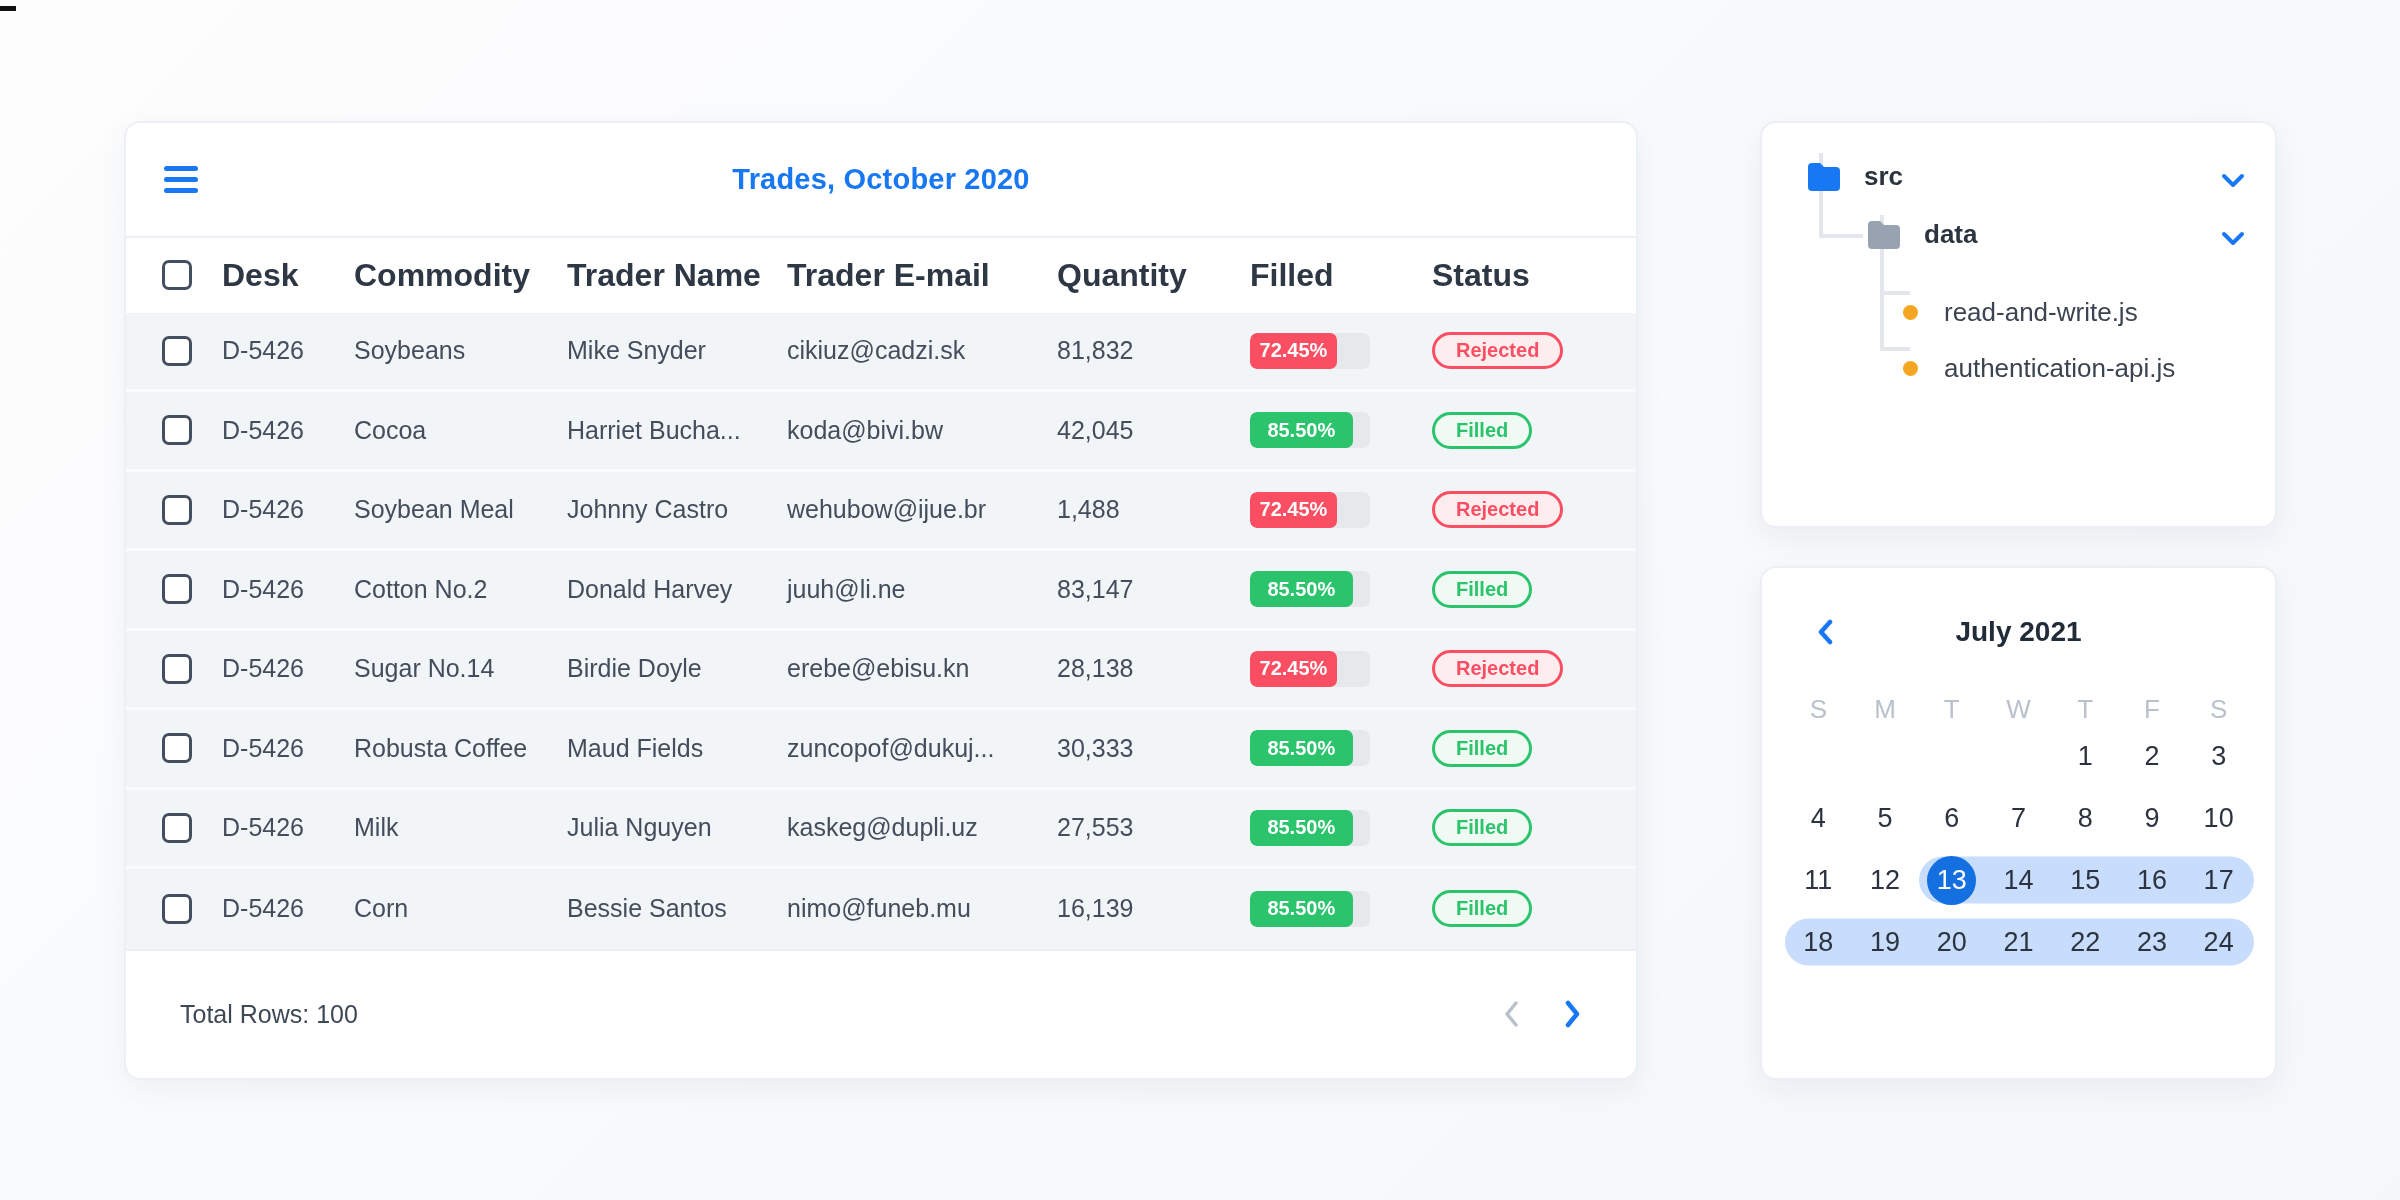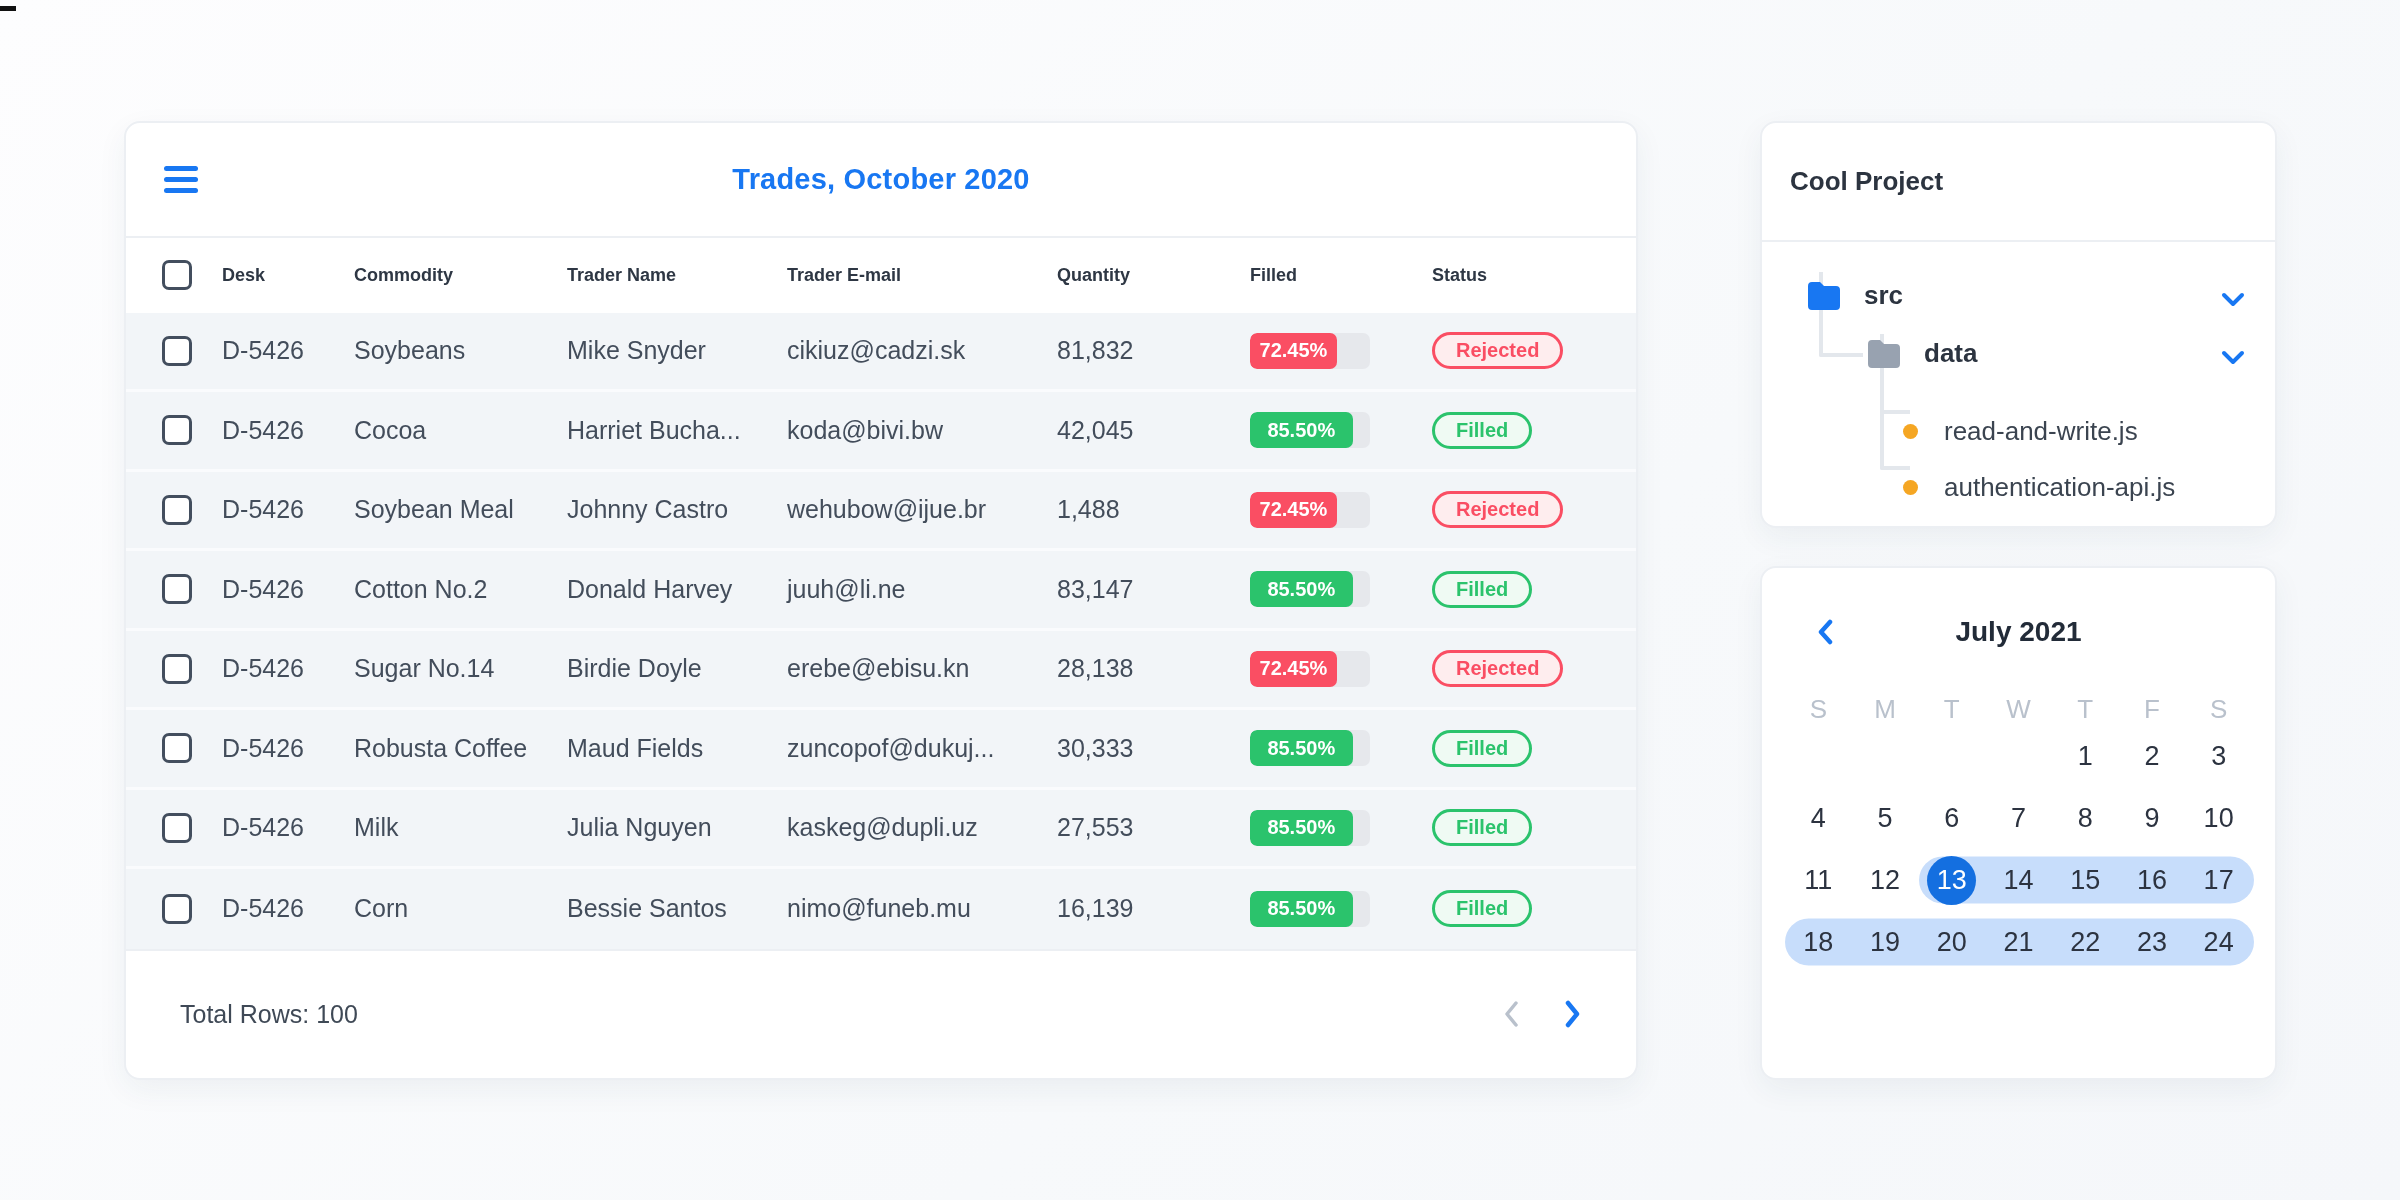"Cool Project" div.project-header { html: <div>Cool Project</div> -> none }
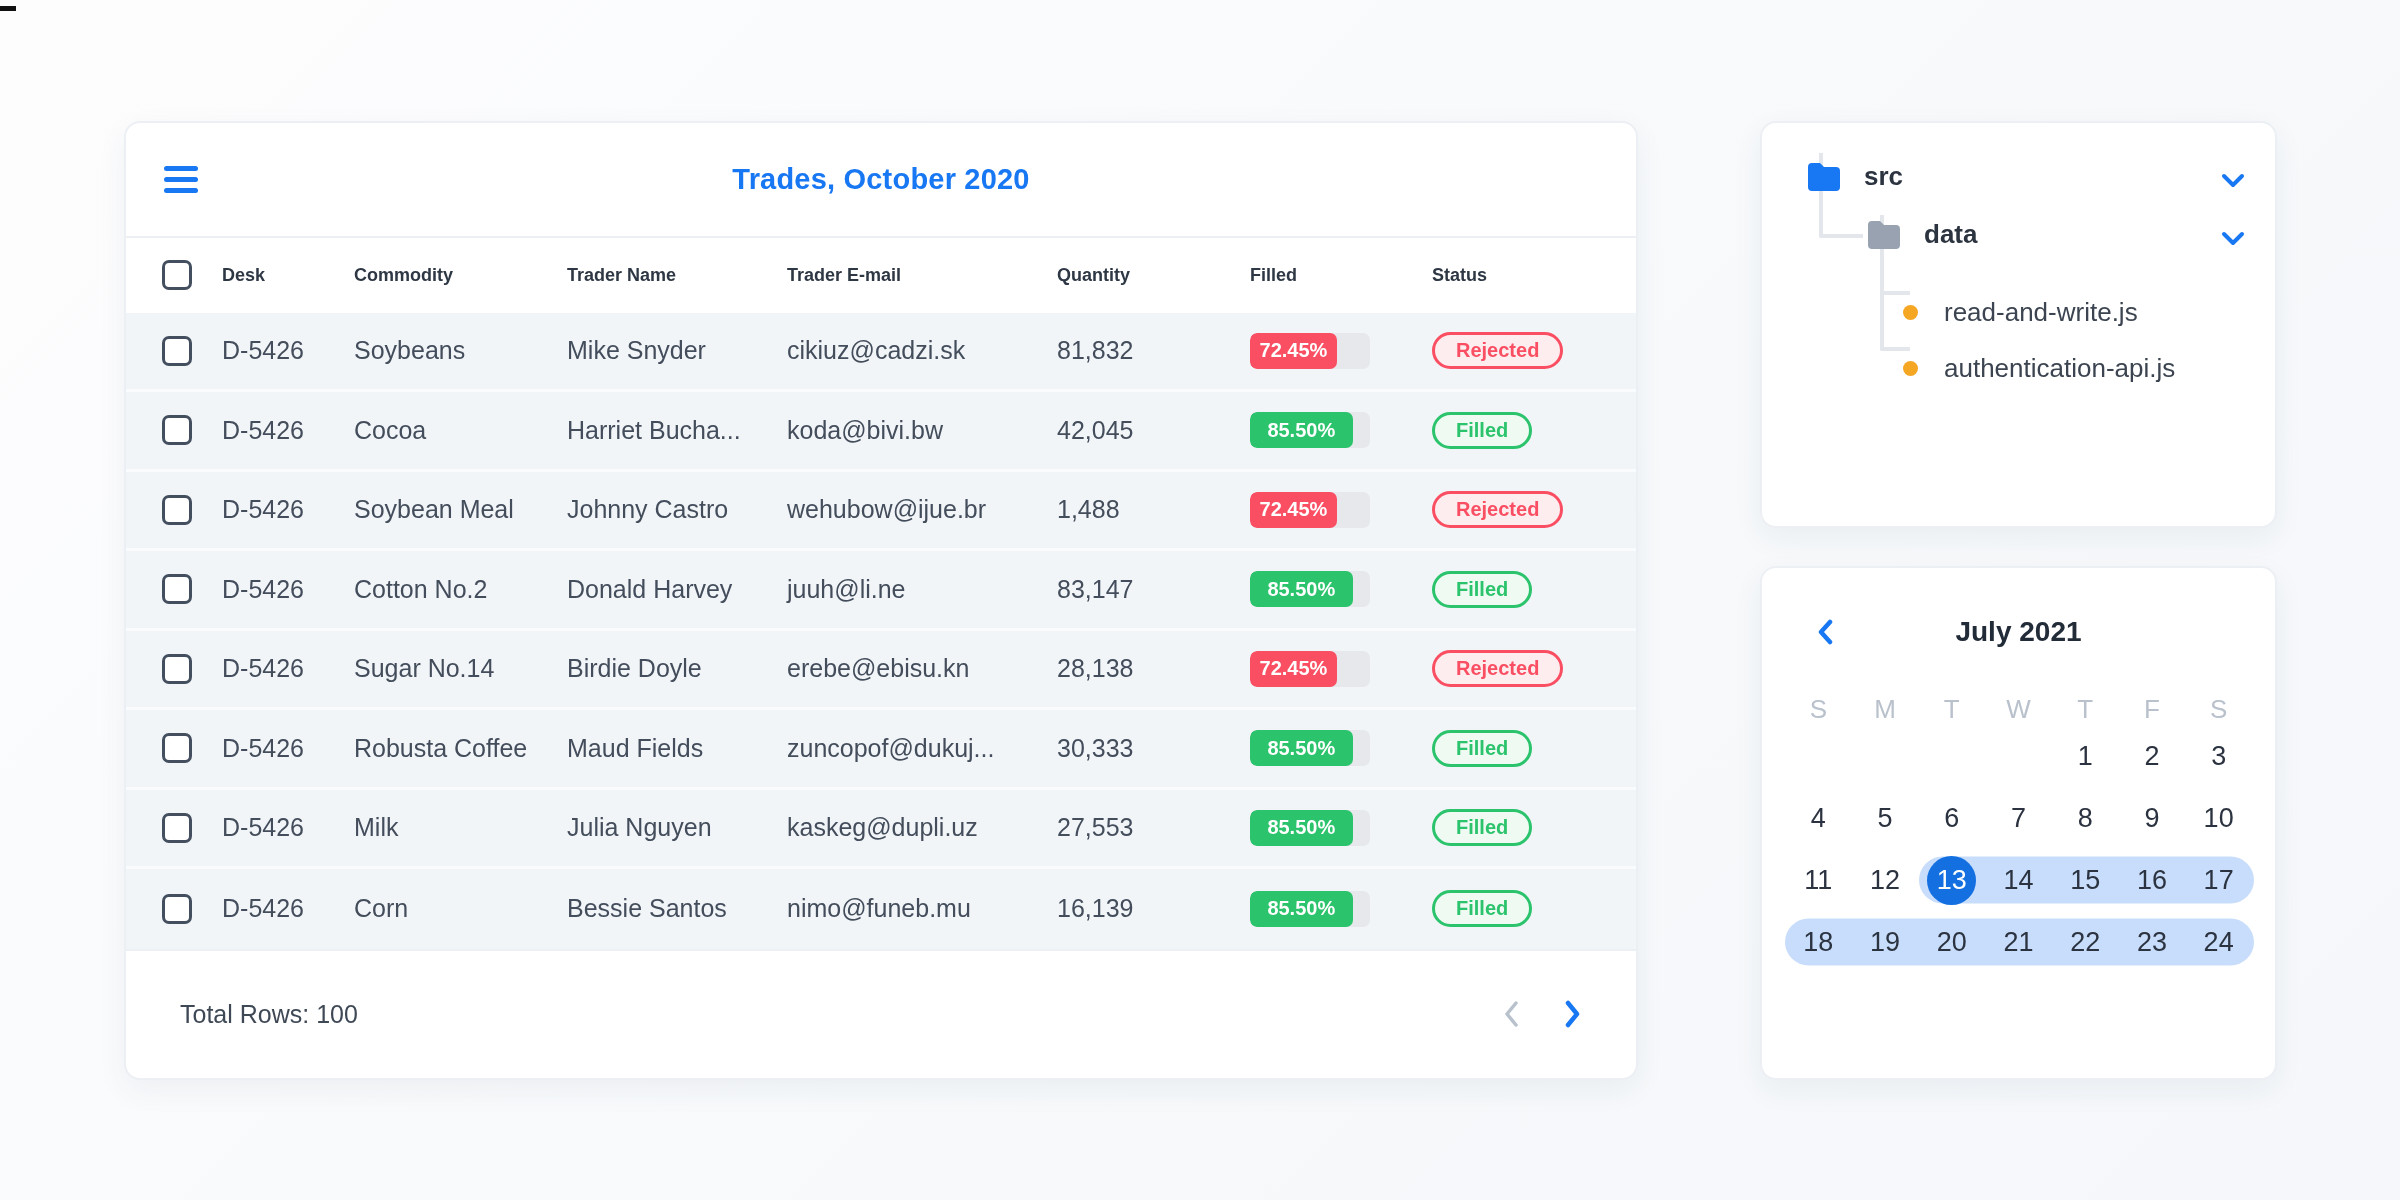"Desk" .thead { font-size: 18px -> 32px }
